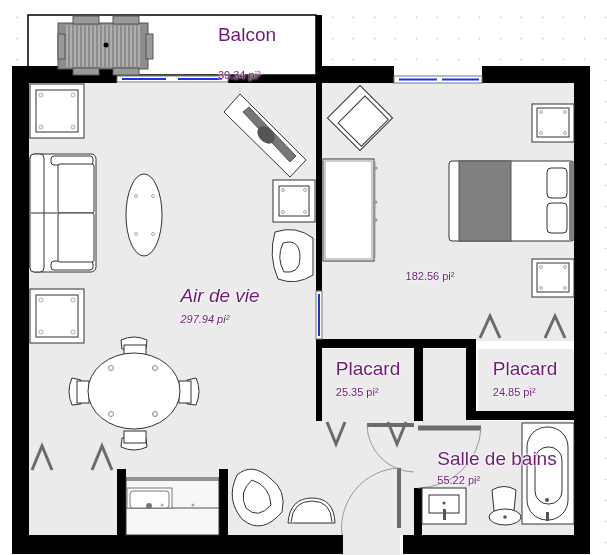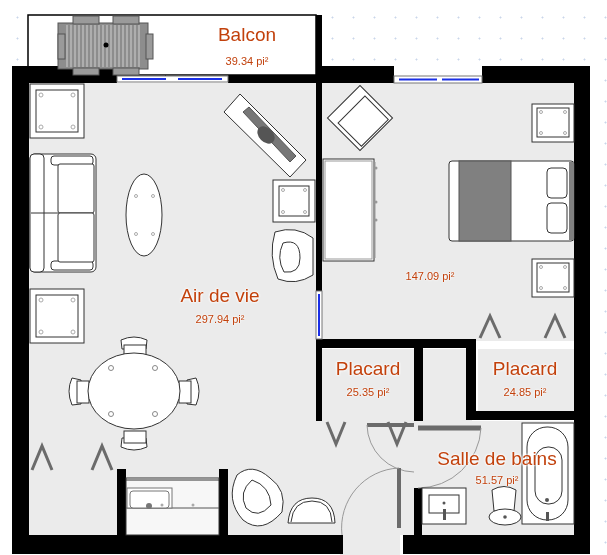"Balcon" .lbl { color: #c2410c -> #701a75; text-align: center -> left }
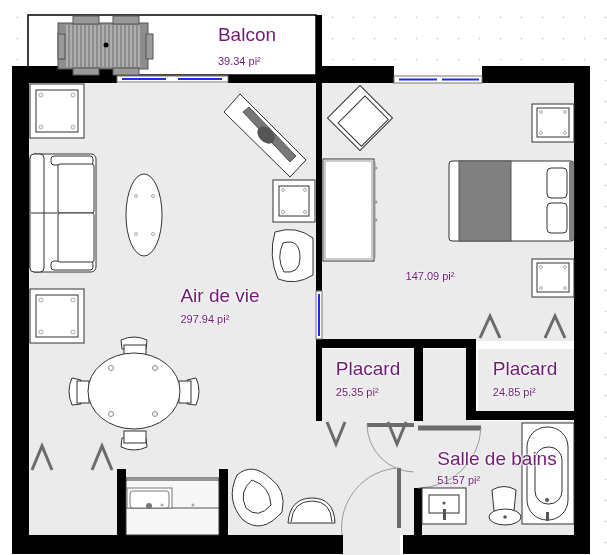"39.34 pi²" div.ar { margin-top: 8px -> 22px }
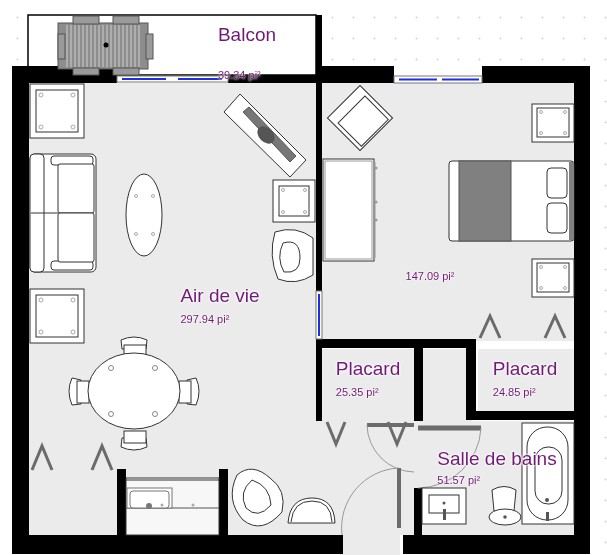"147.09 pi²" div.ar { text: 147.09 -> 182.56 }
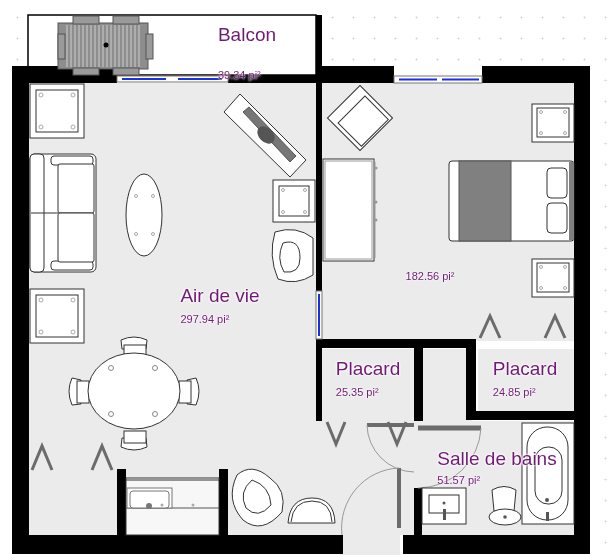"Air de vie" div.lbl { font-style: none -> italic }
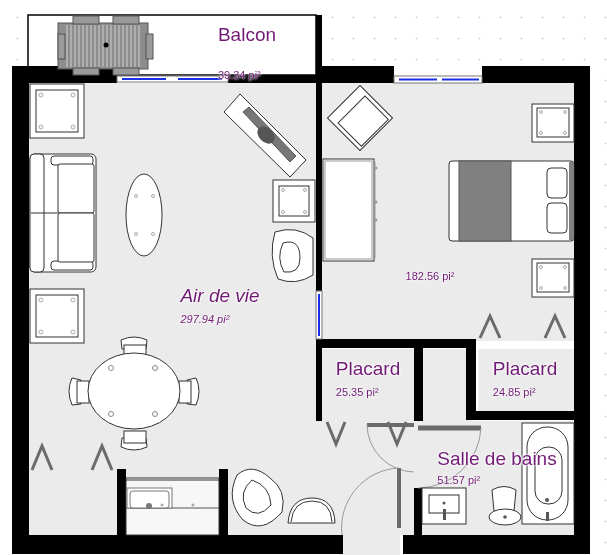"51.57 pi²" div.ar { text: 51.57 -> 55.22 }
